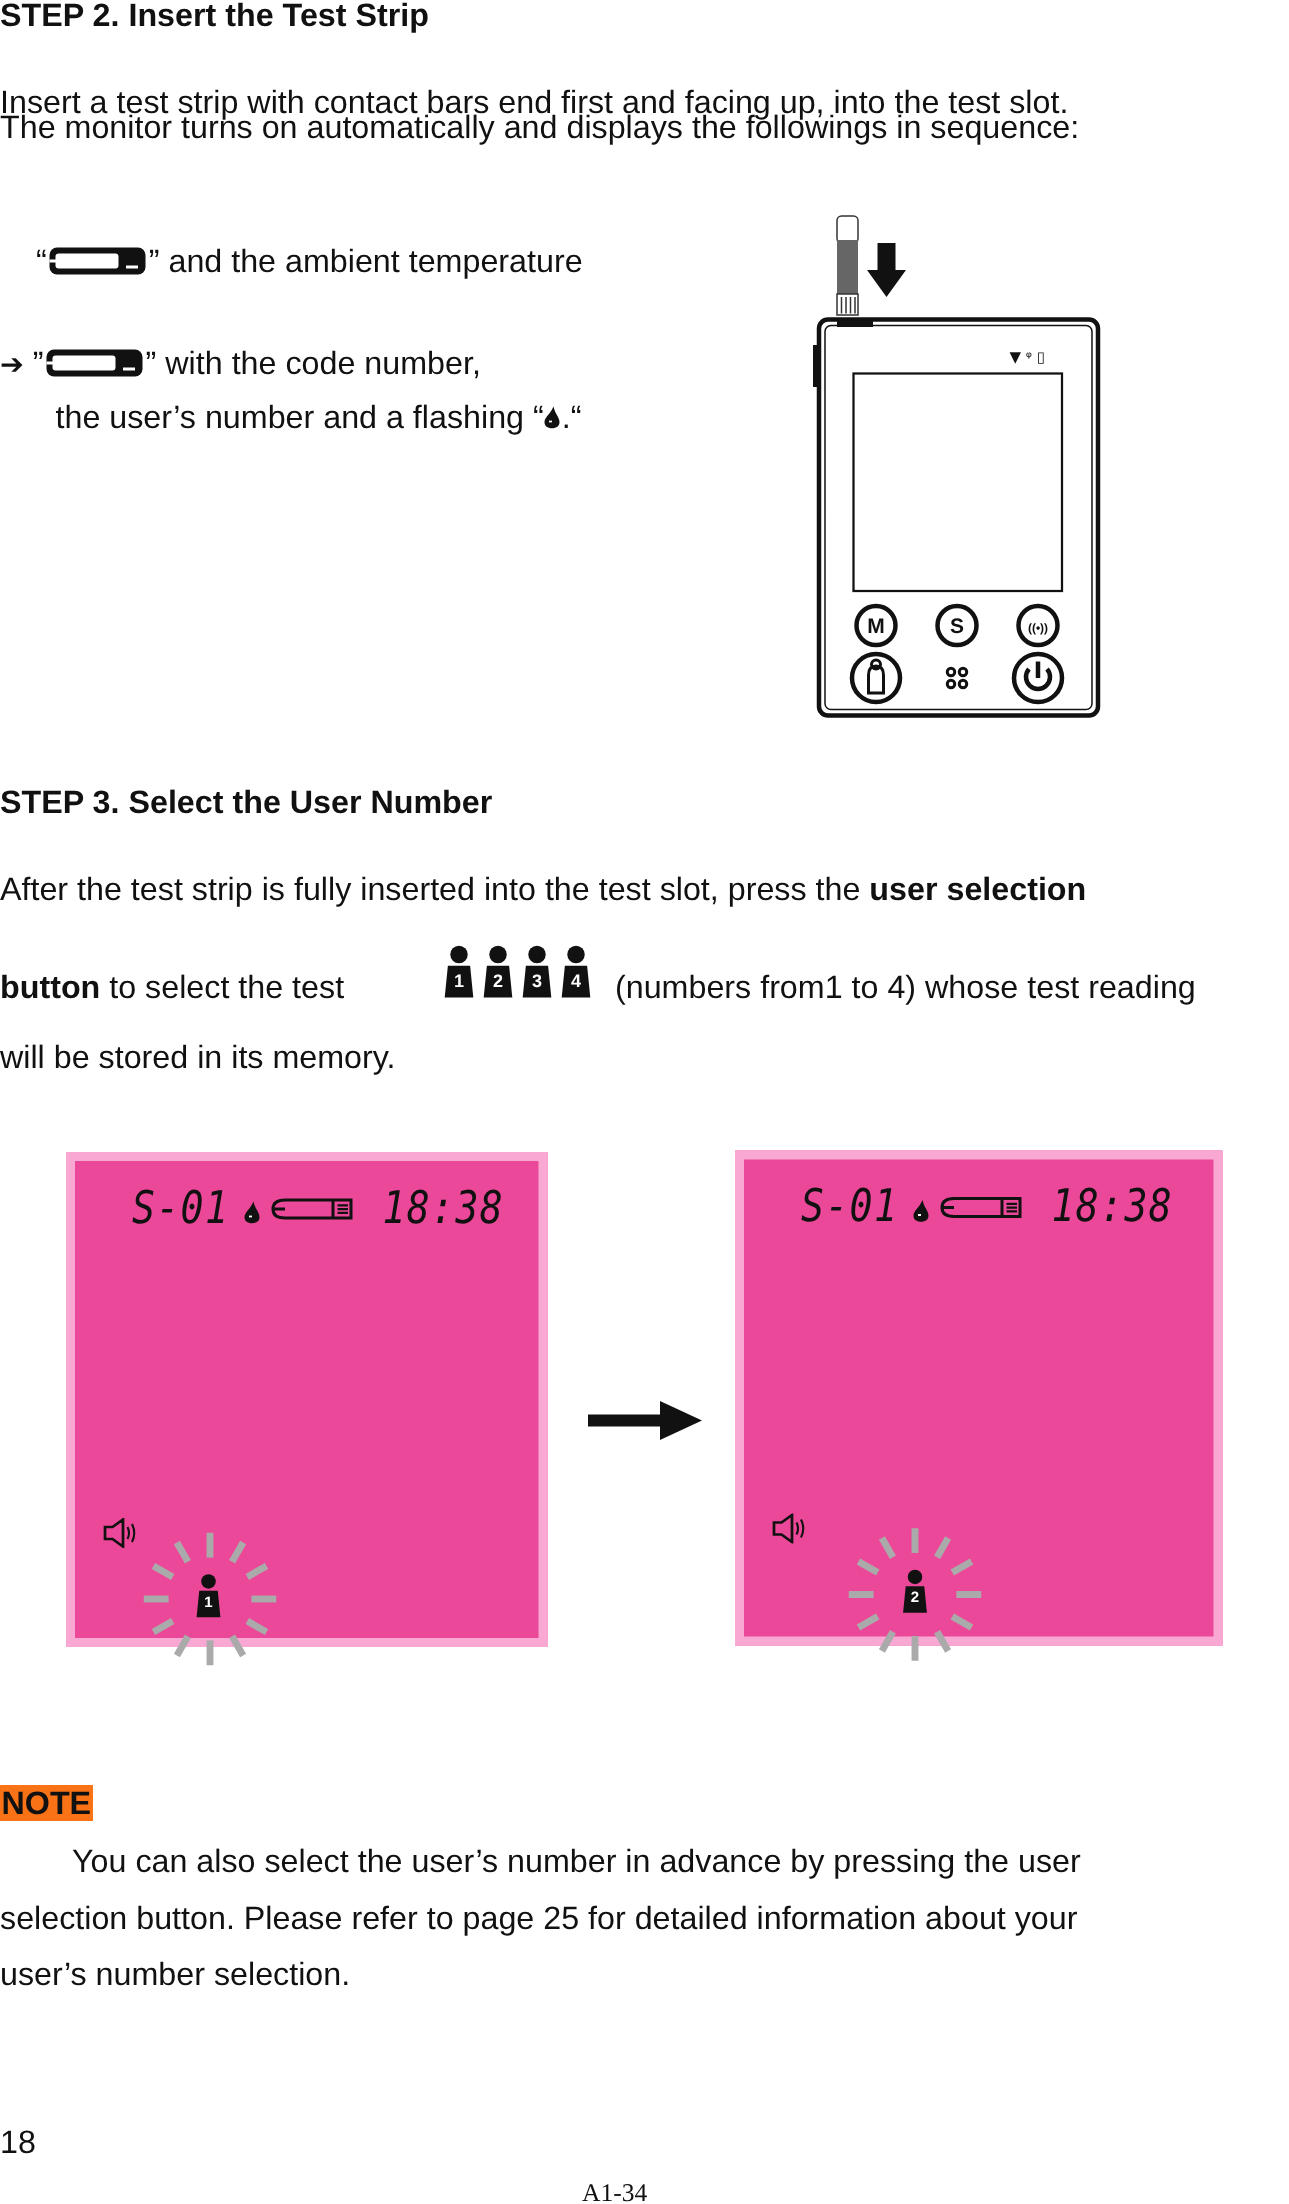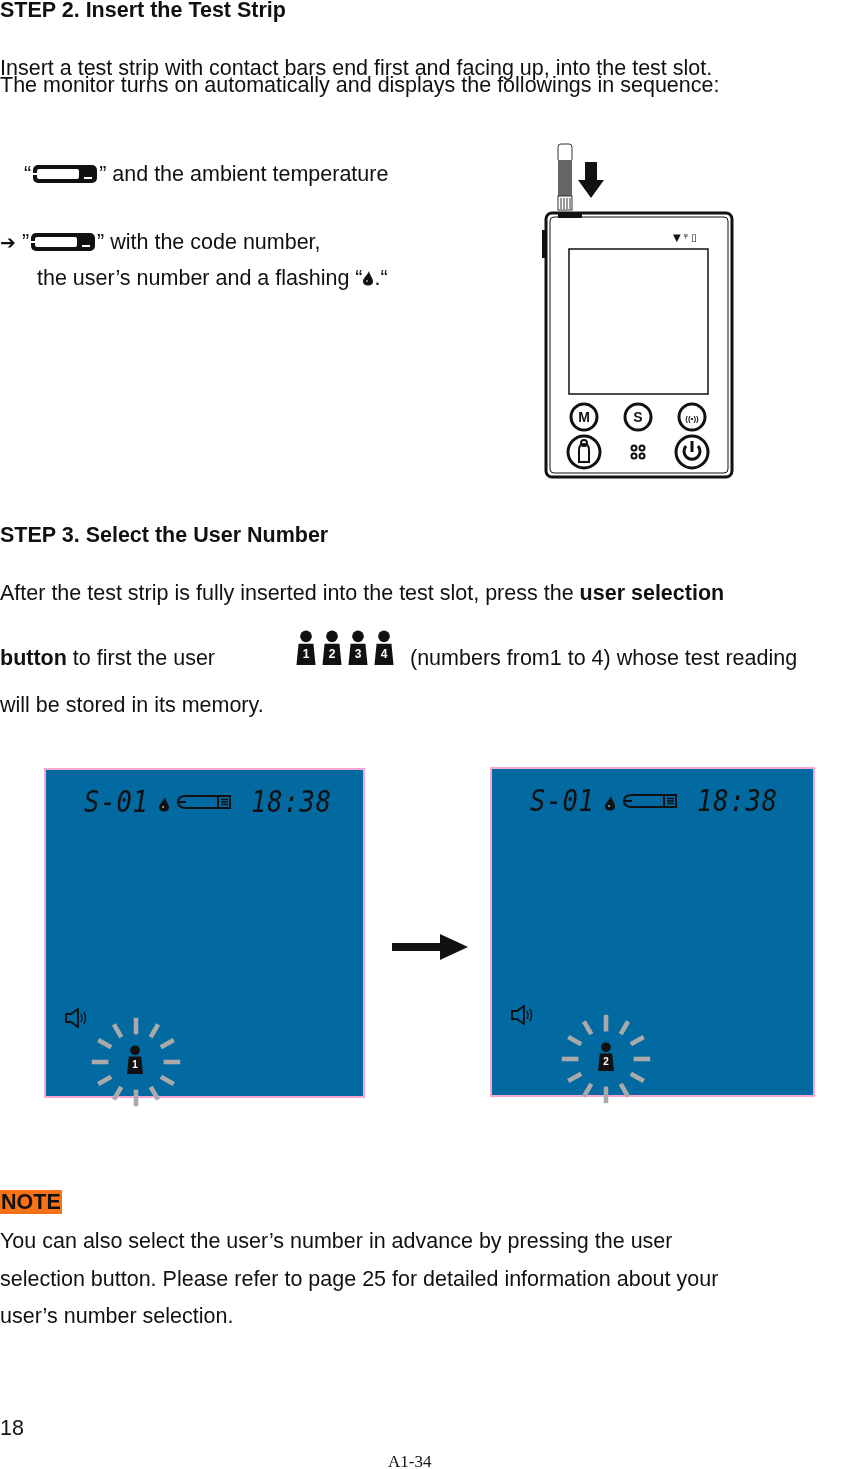"to first the user" span { text: first the user -> select the test }
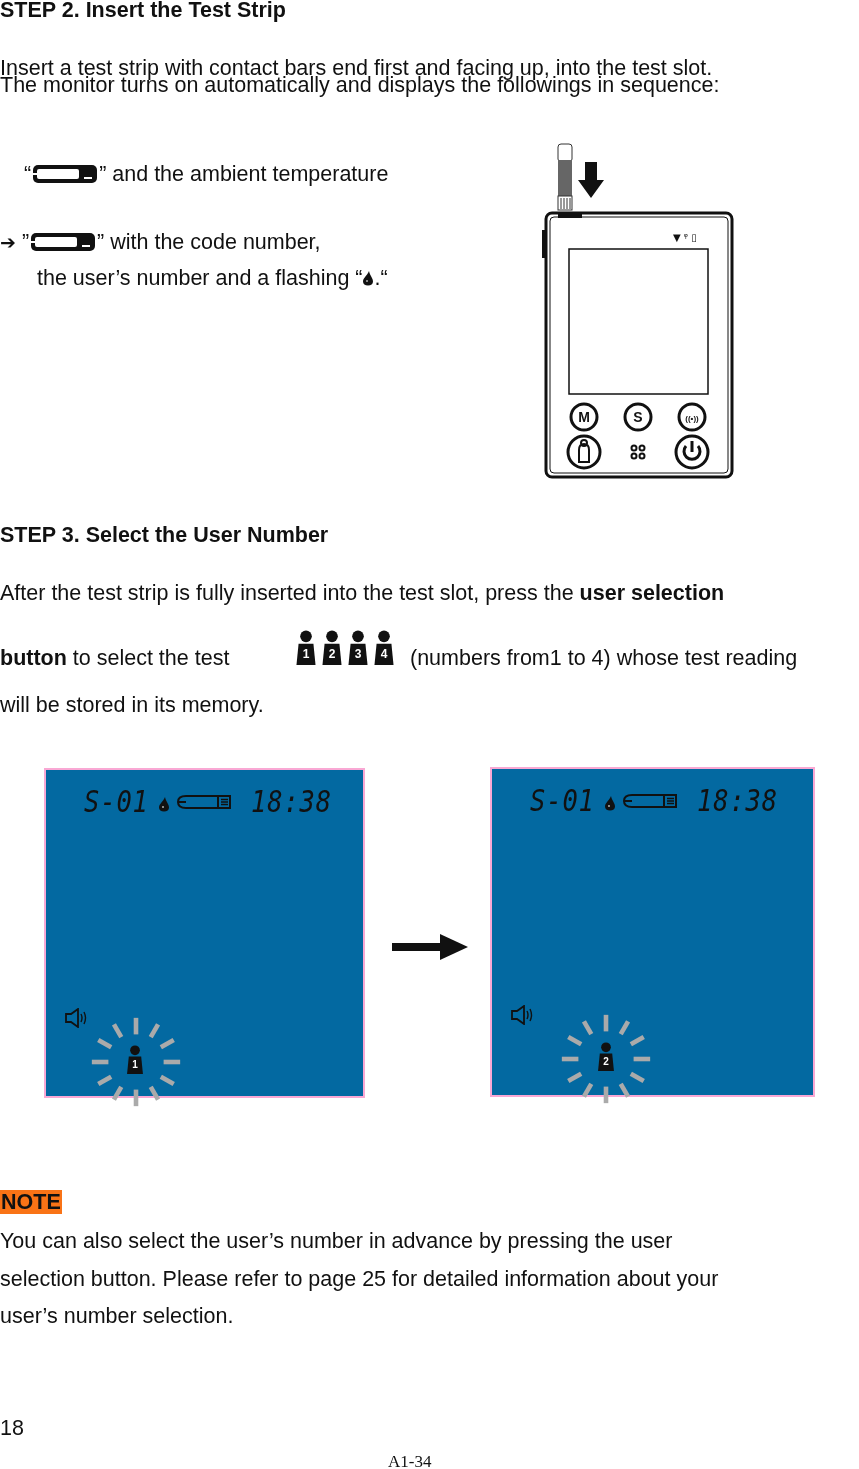"S-01" .lcd { background: #0369a1 -> #ec4899; border: 2px solid #f9a8d4 -> 6px solid #f9a8d4 }
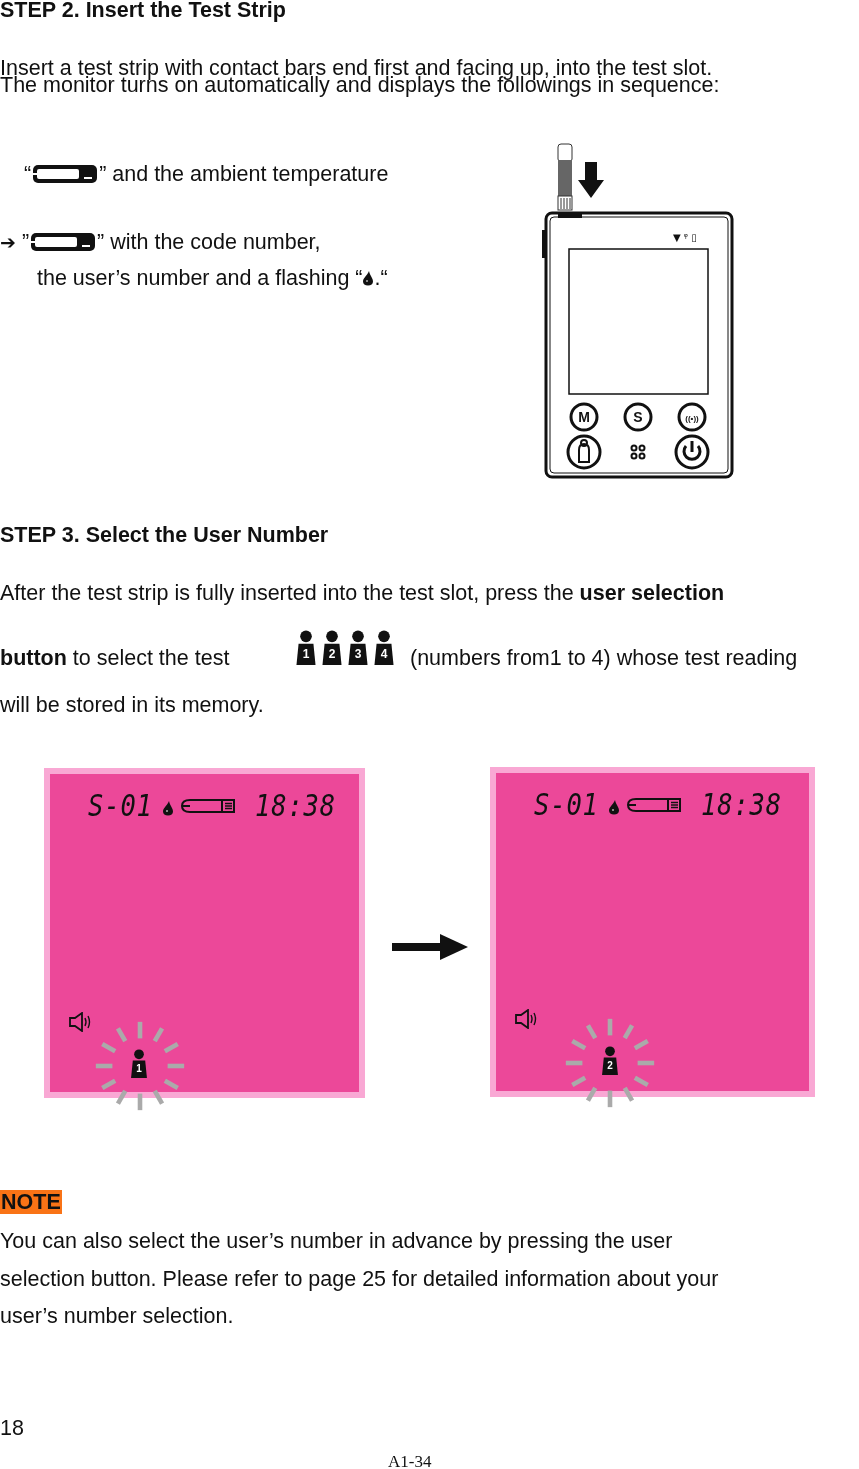"You can also select the" div.abs { padding-left: none -> 48px }
